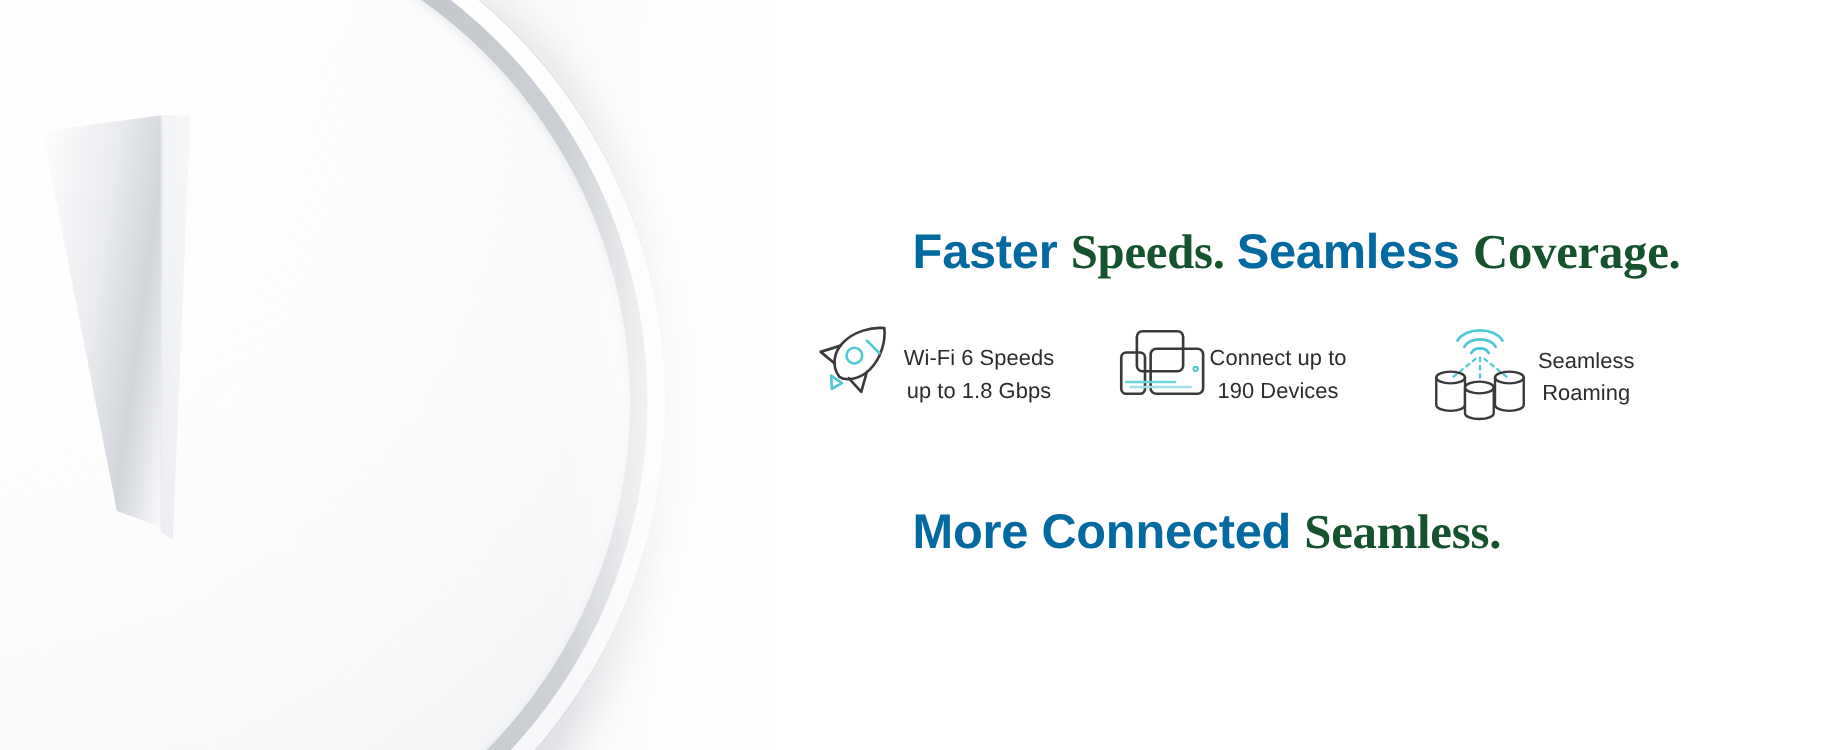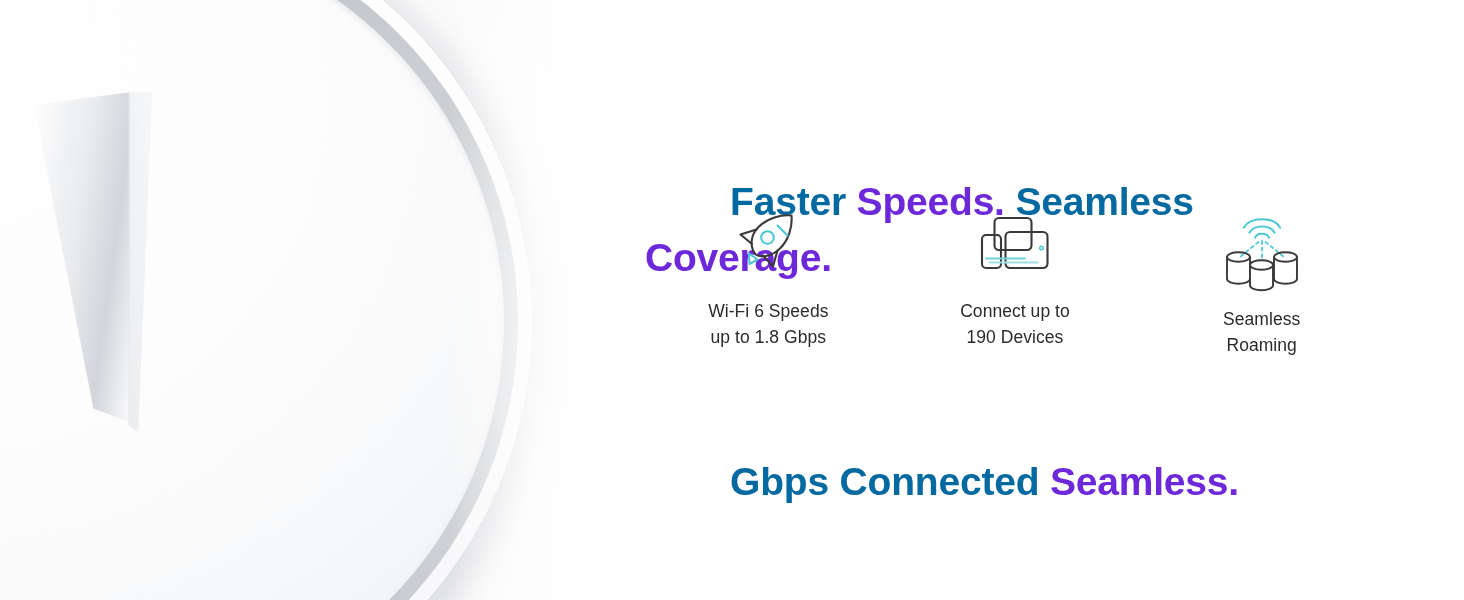"Speeds." .headline .hl-dark { color: #6d28d9 -> #14532d; font-family: none -> Liberation Serif, serif }
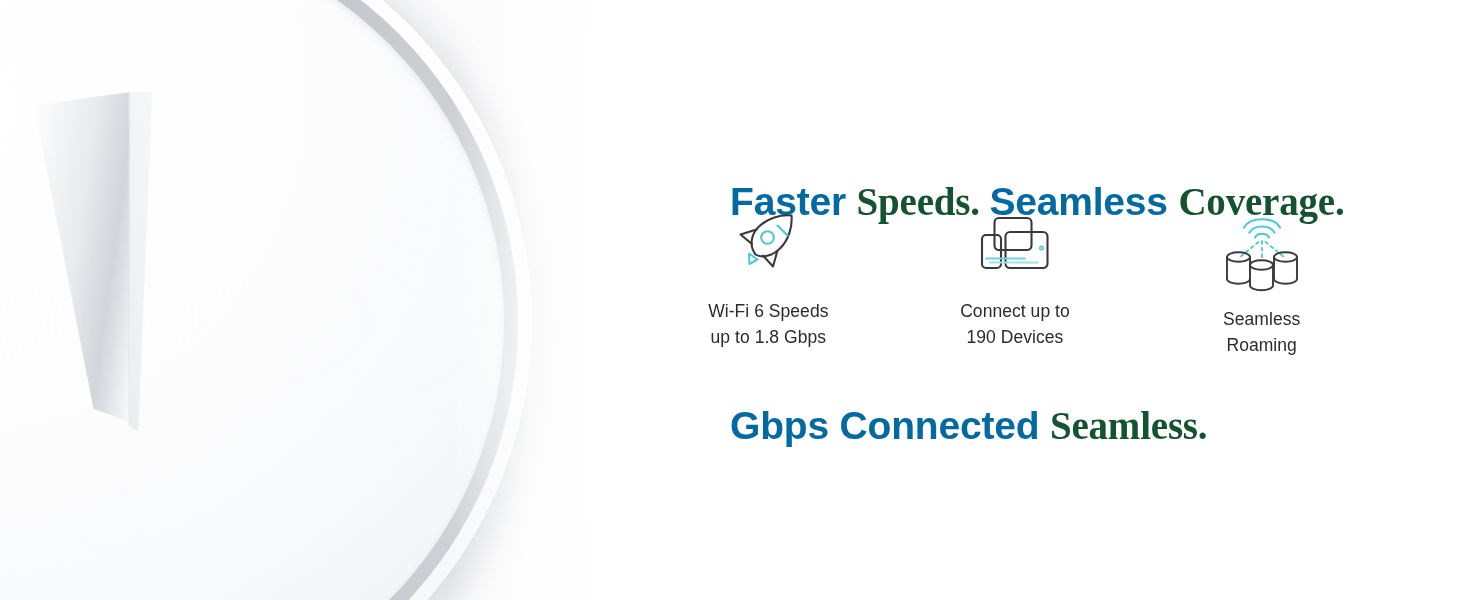"Wi-Fi 6 Speeds" .feature-cell { flex-direction: column -> row }
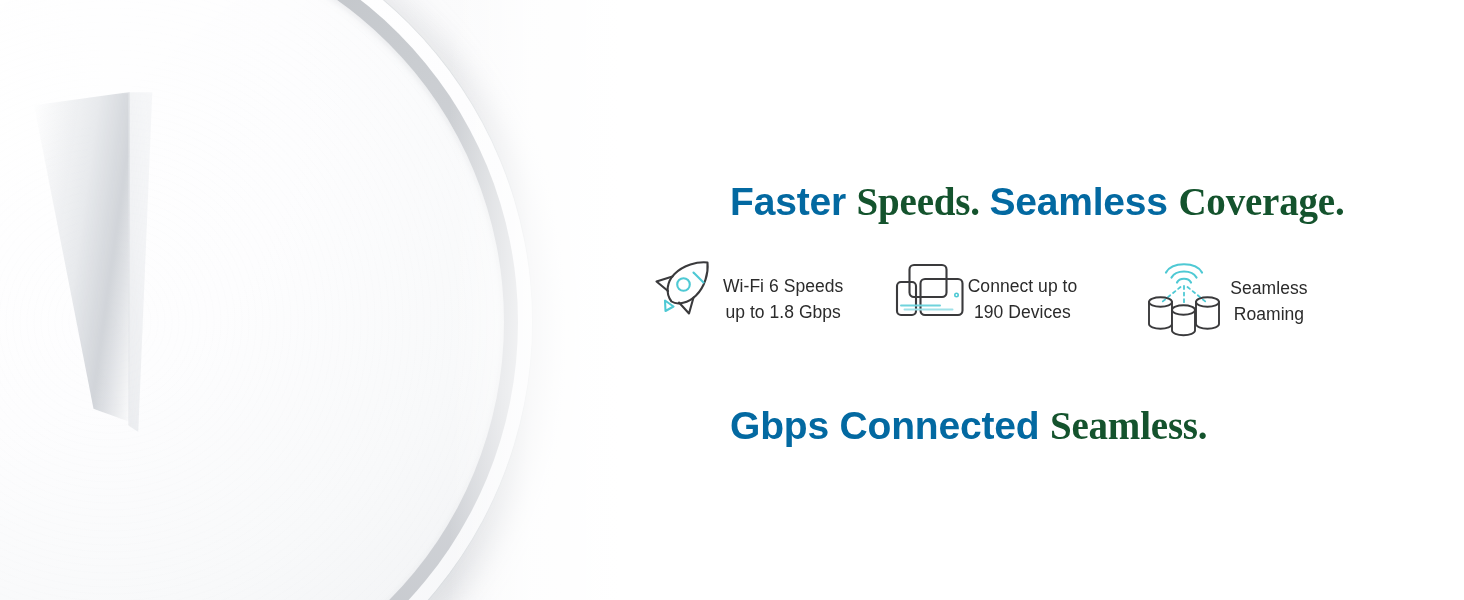"Gbps Connected" span.hl-accent { text: Gbps -> More }
